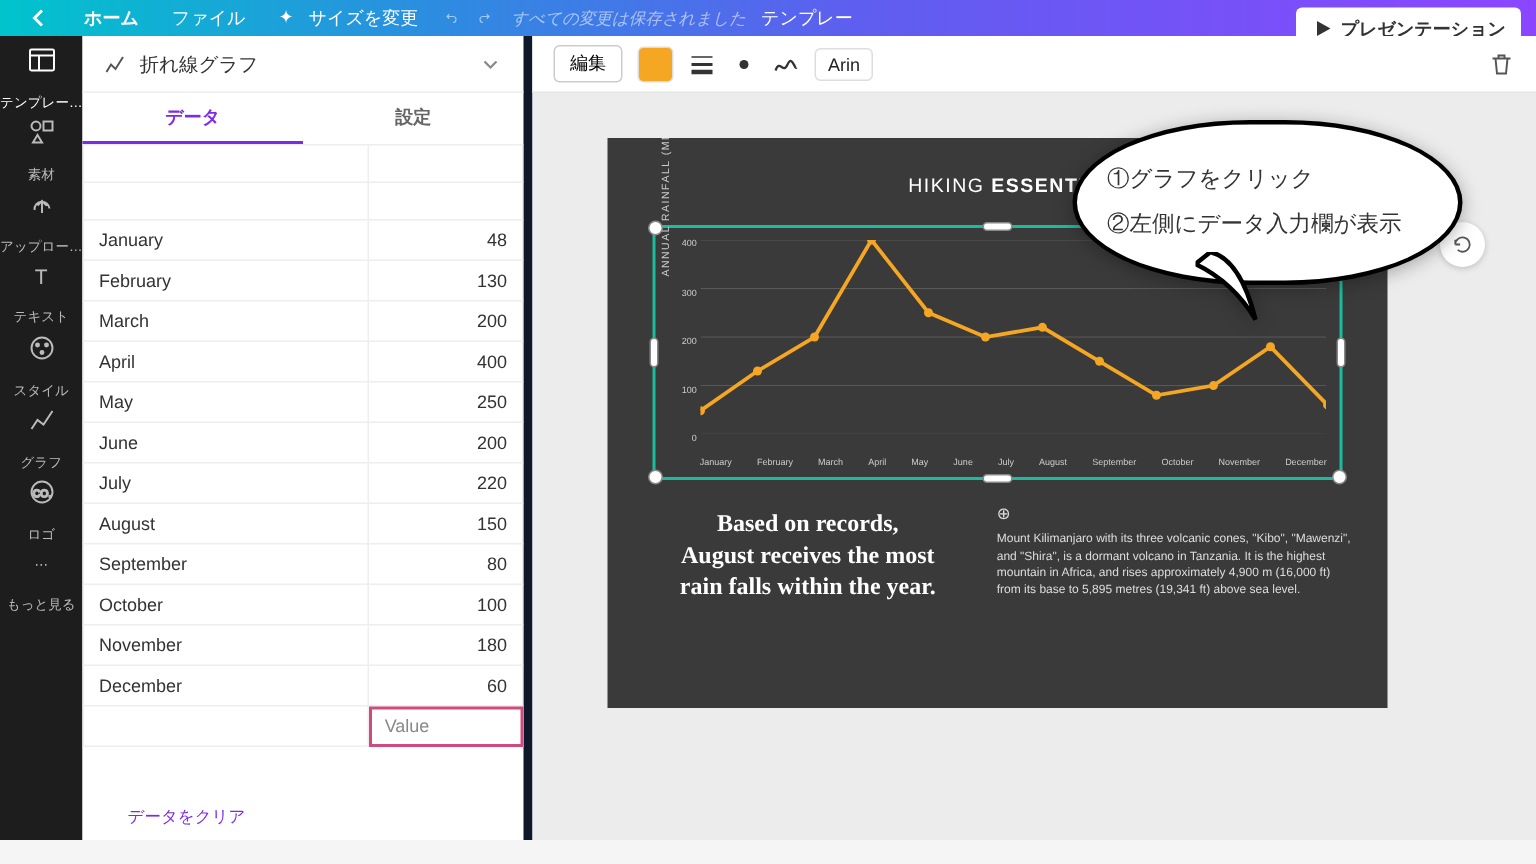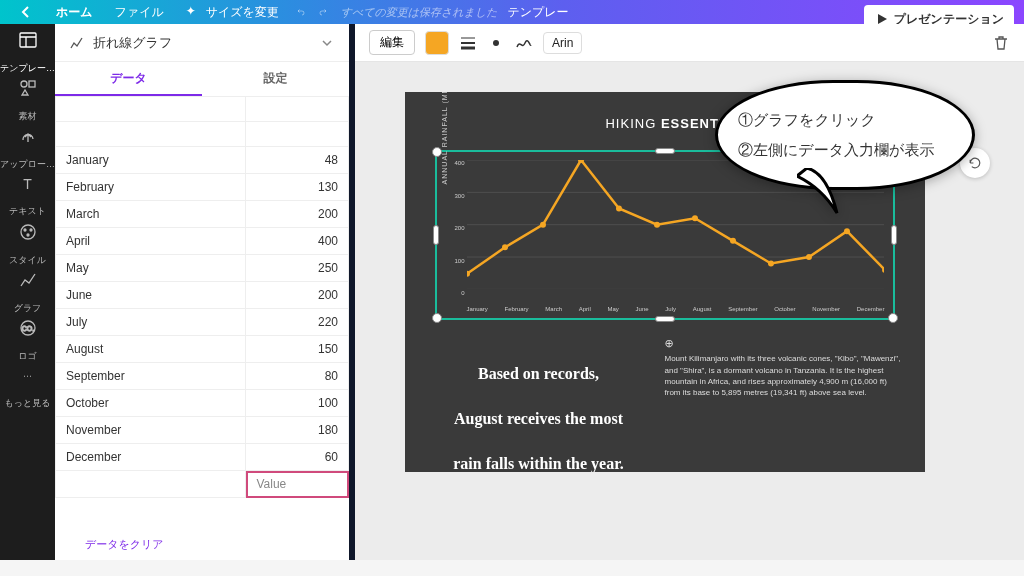"Based on records," .slide-txt .line { margin-top: 24px -> none }
